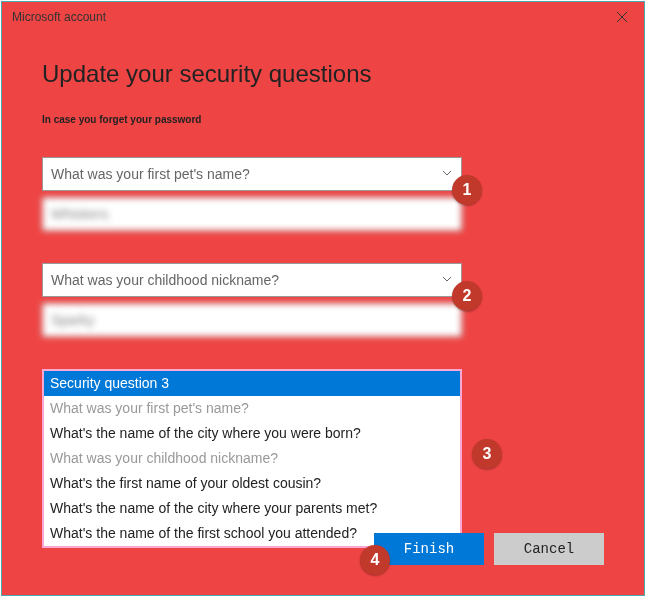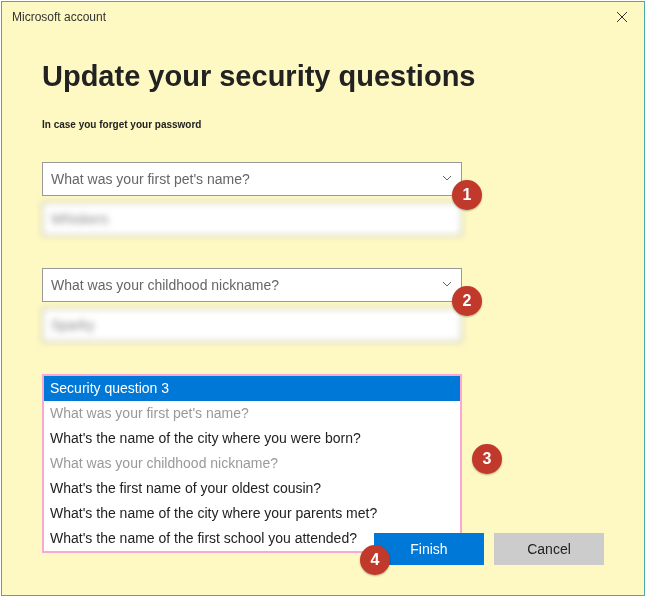"Microsoft account" .window { background: #fef9c3 -> #ef4444 }
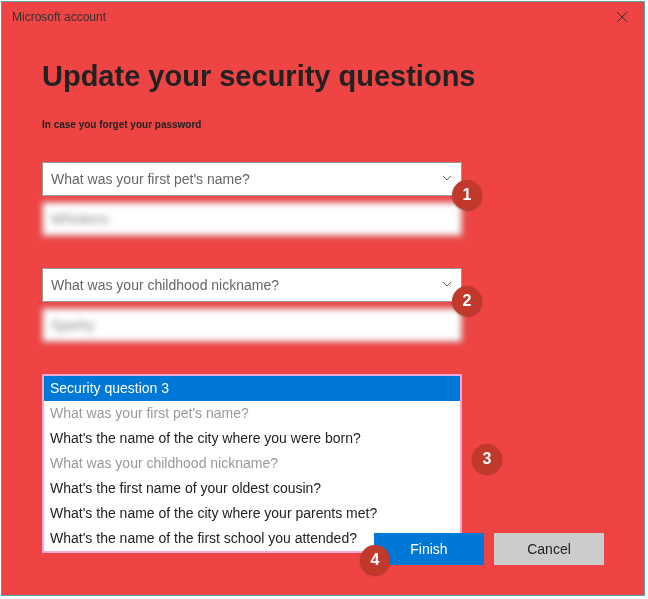"Update your security questions" h1 { font-size: 29px -> 24px; font-weight: 700 -> 400 }
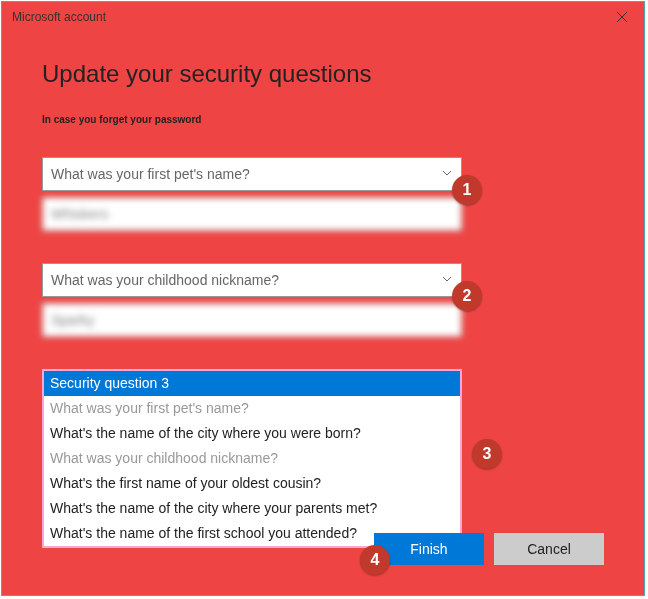"Finish" .btn { font-family: none -> Liberation Mono, monospace }
